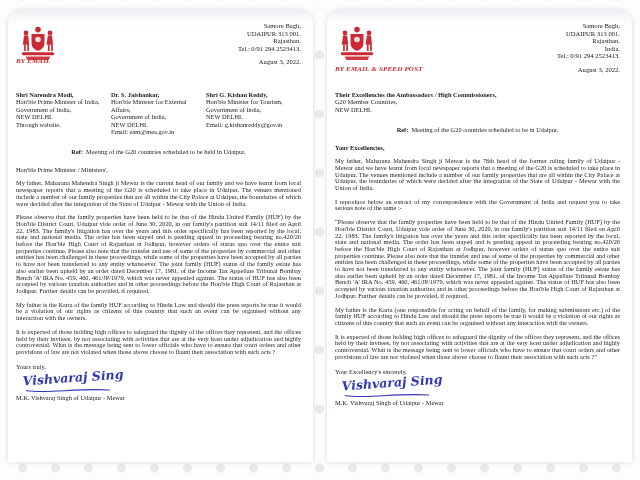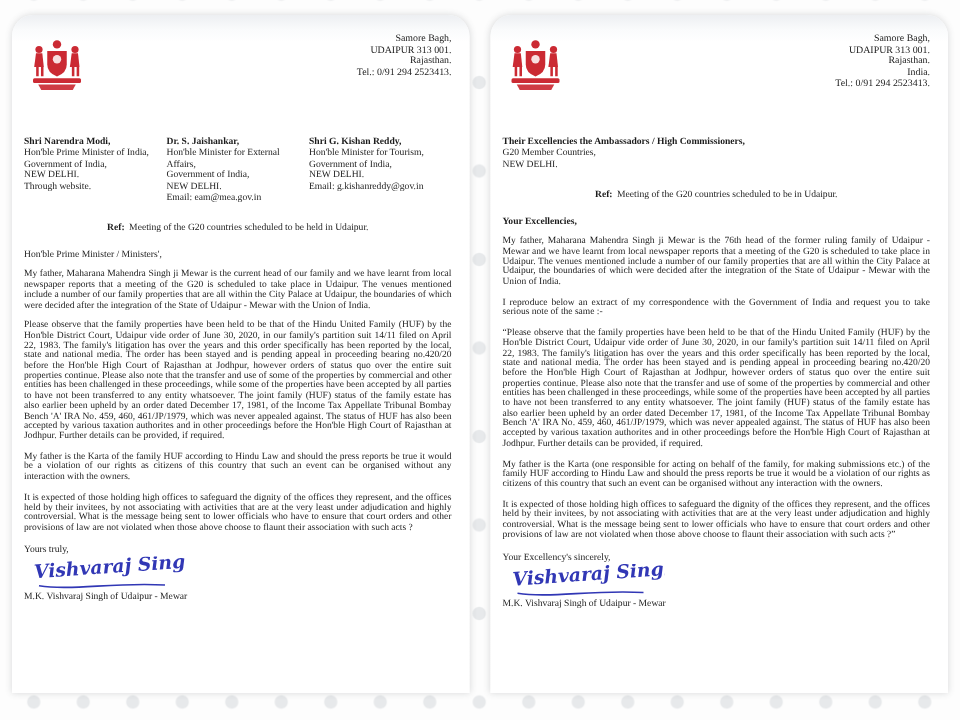"BY EMAIL" div.lh-row { html: none -> <div> <div>BY EMAIL</div> <div>August 3, 2022.</div> </div> }
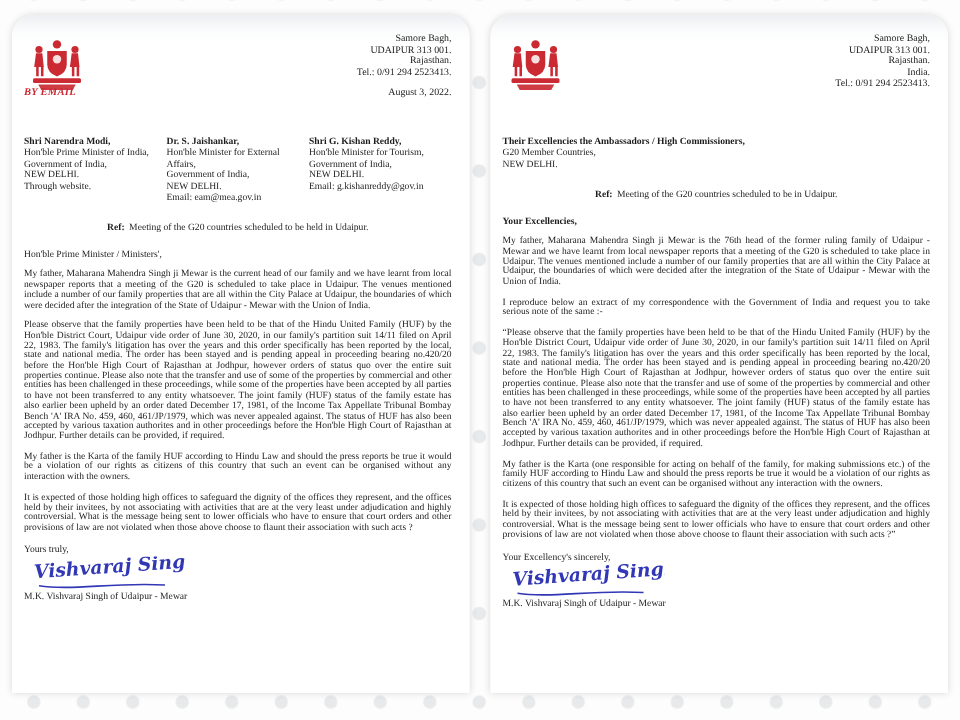"BY EMAIL & SPEED POST" div.lh-row { html: none -> <div> <div>BY EMAIL &amp; SPEED POST</div> <div>August 3, 2022.</div> </div> }
